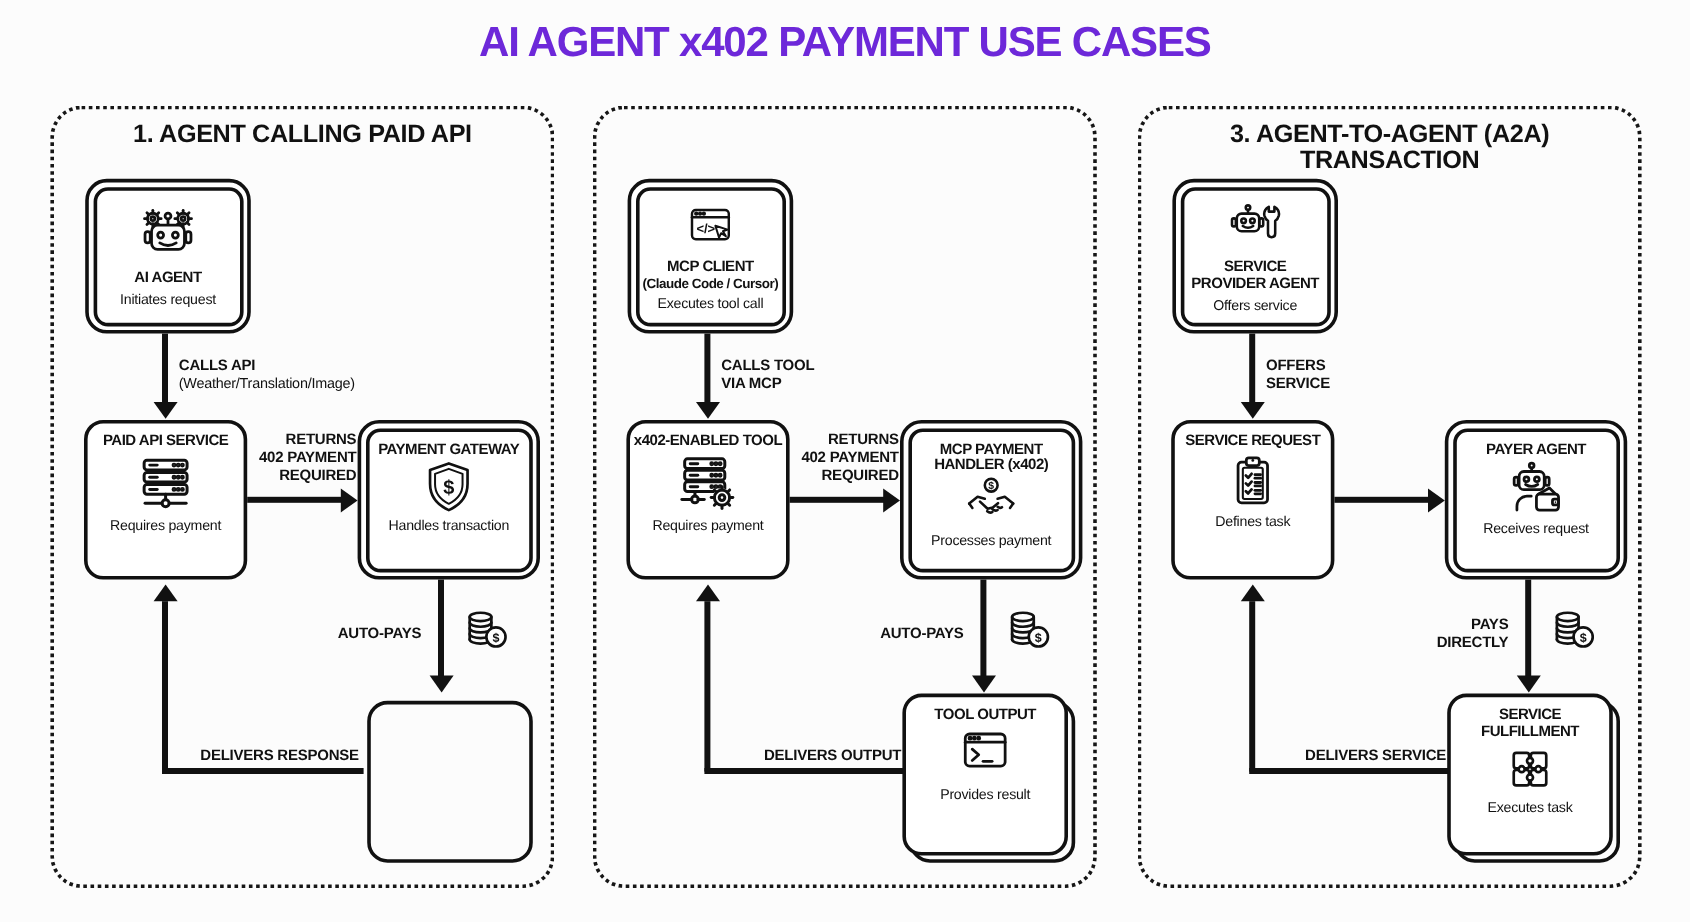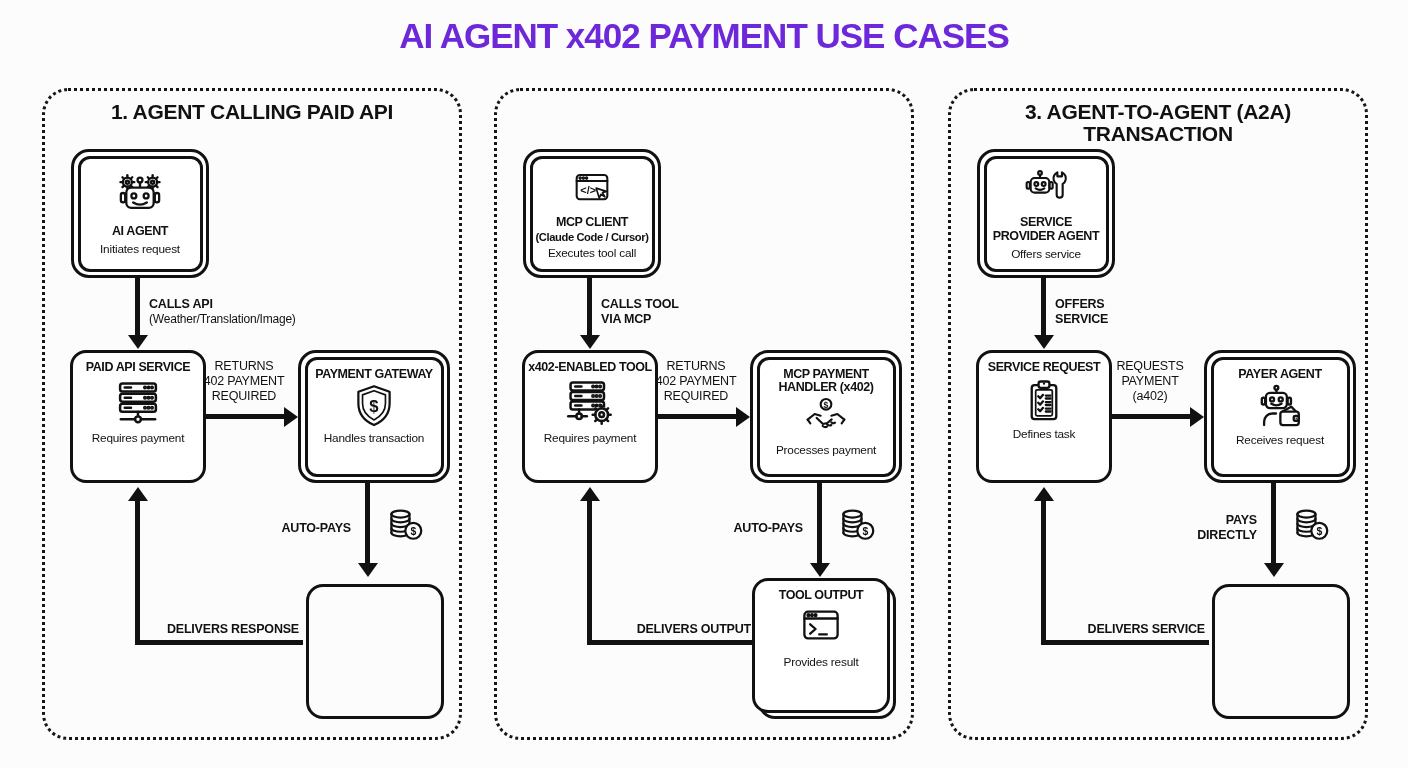"RETURNS" .ralbl { font-weight: normal -> bold; text-align: center -> right }
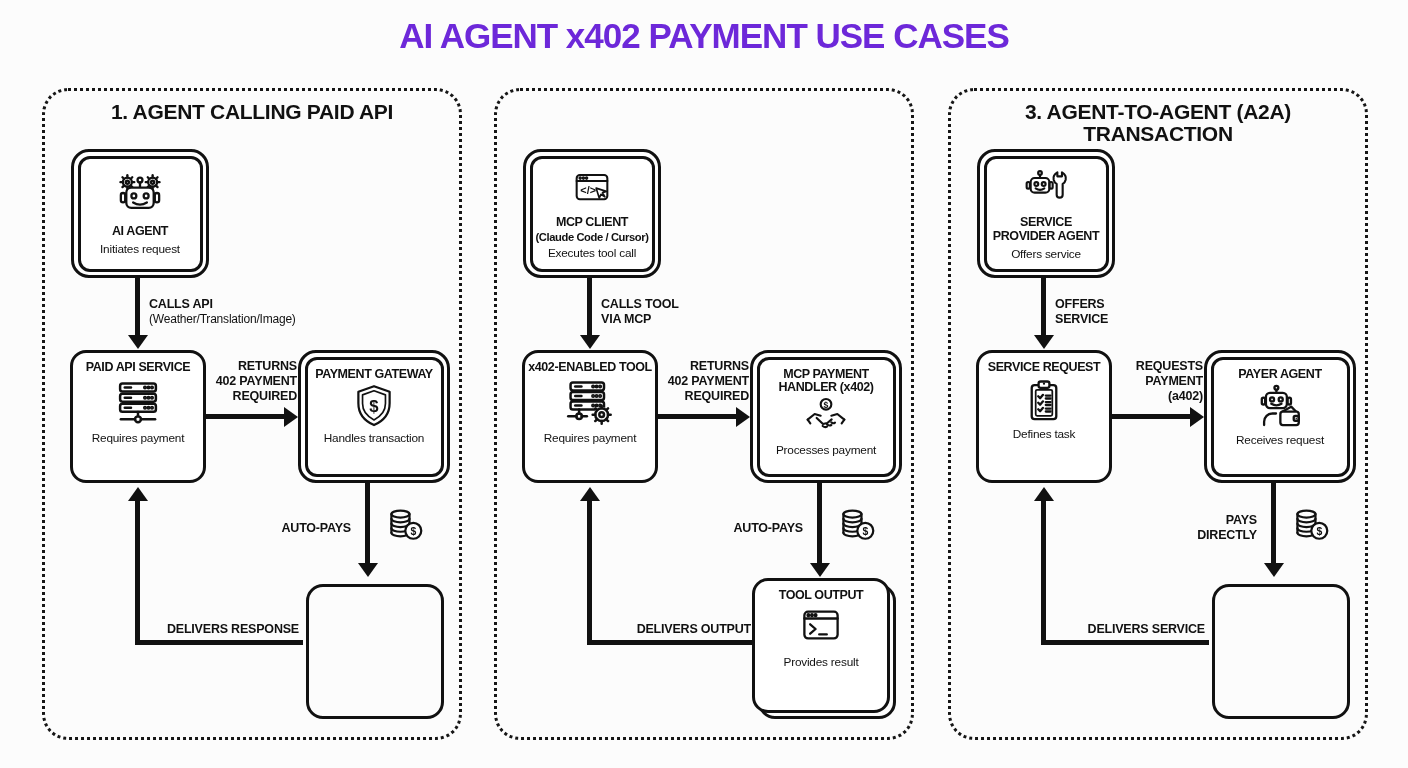"REQUESTS" div.lbl { html: <div> <div>REQUESTS</div> <div>PAYMENT</div> <div>(a402)</div> </div> -> none }
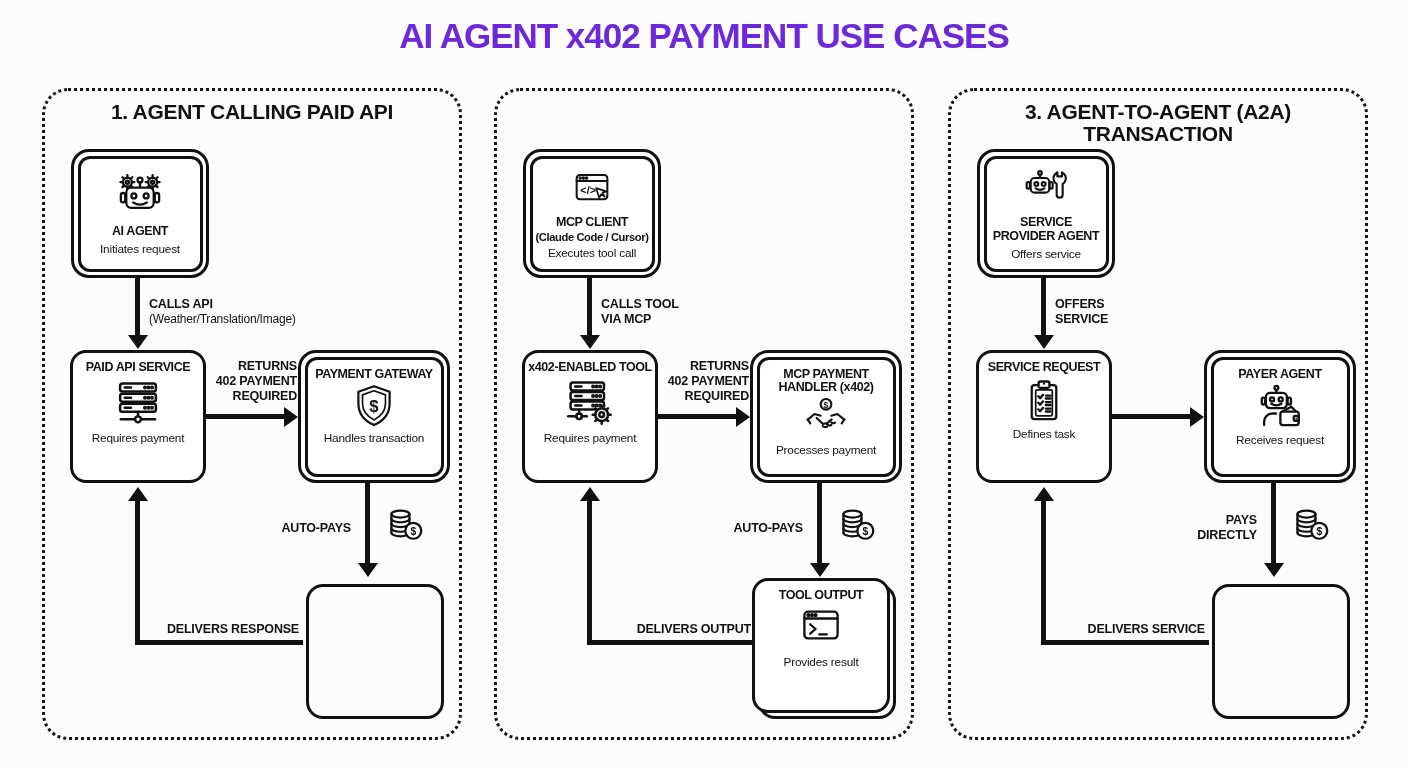"SERVICE FULFILLMENT" div.box { html: none -> <div> <div> <div>SERVICE FULFILLMENT</div> <span> <svg> <rect></rect> <rect></rect> <rect></rect> <rect></rect> <circle></circle> <circle></circle> <circle></circle> <circle></circle> </svg> </span> <div>Executes task</div> </div> </div> }
